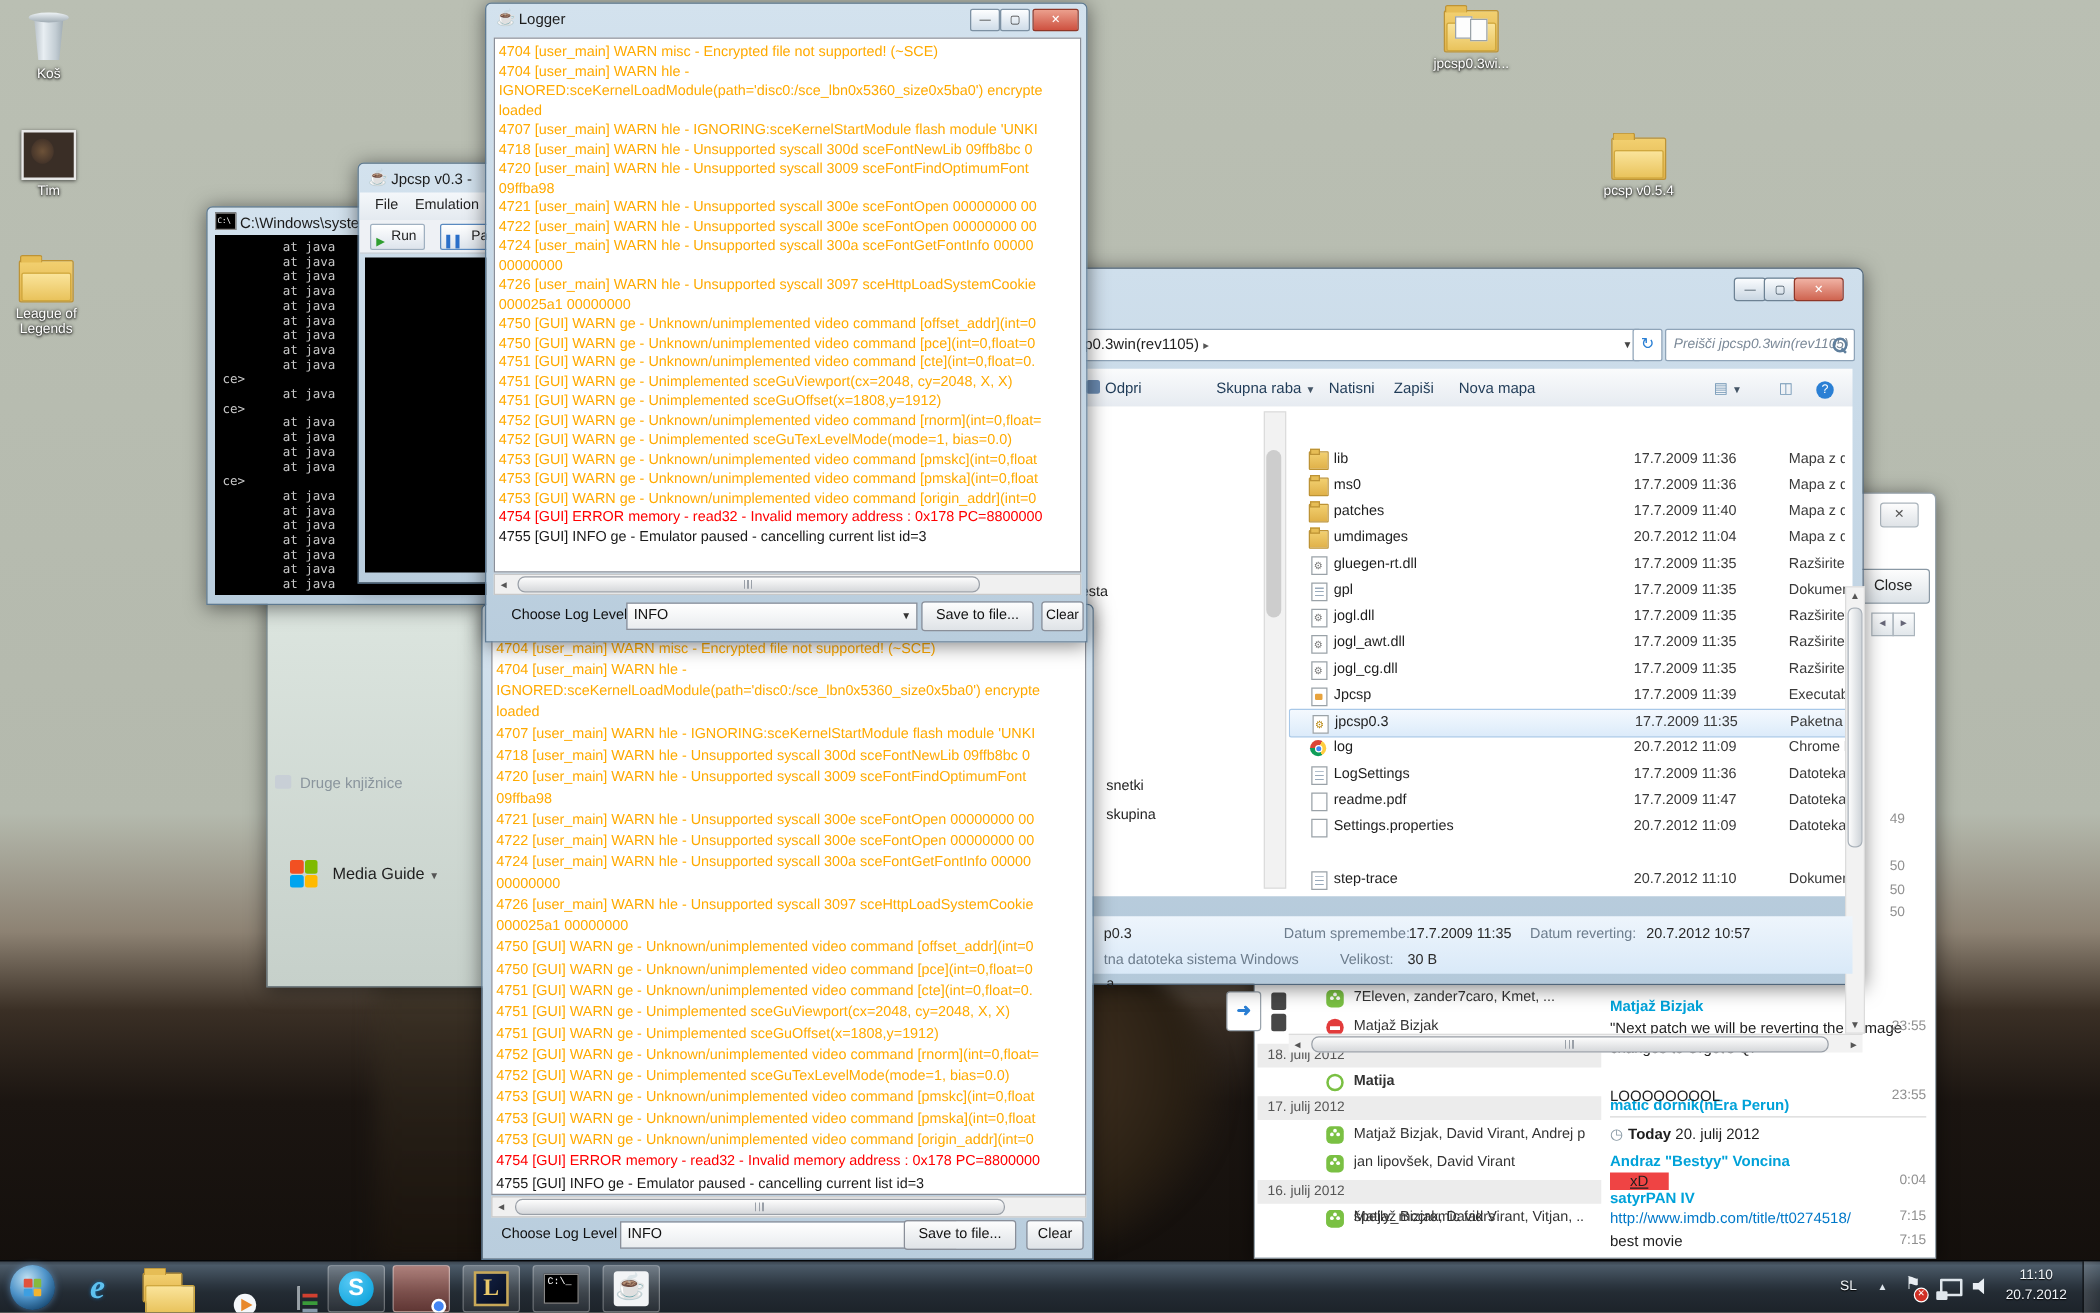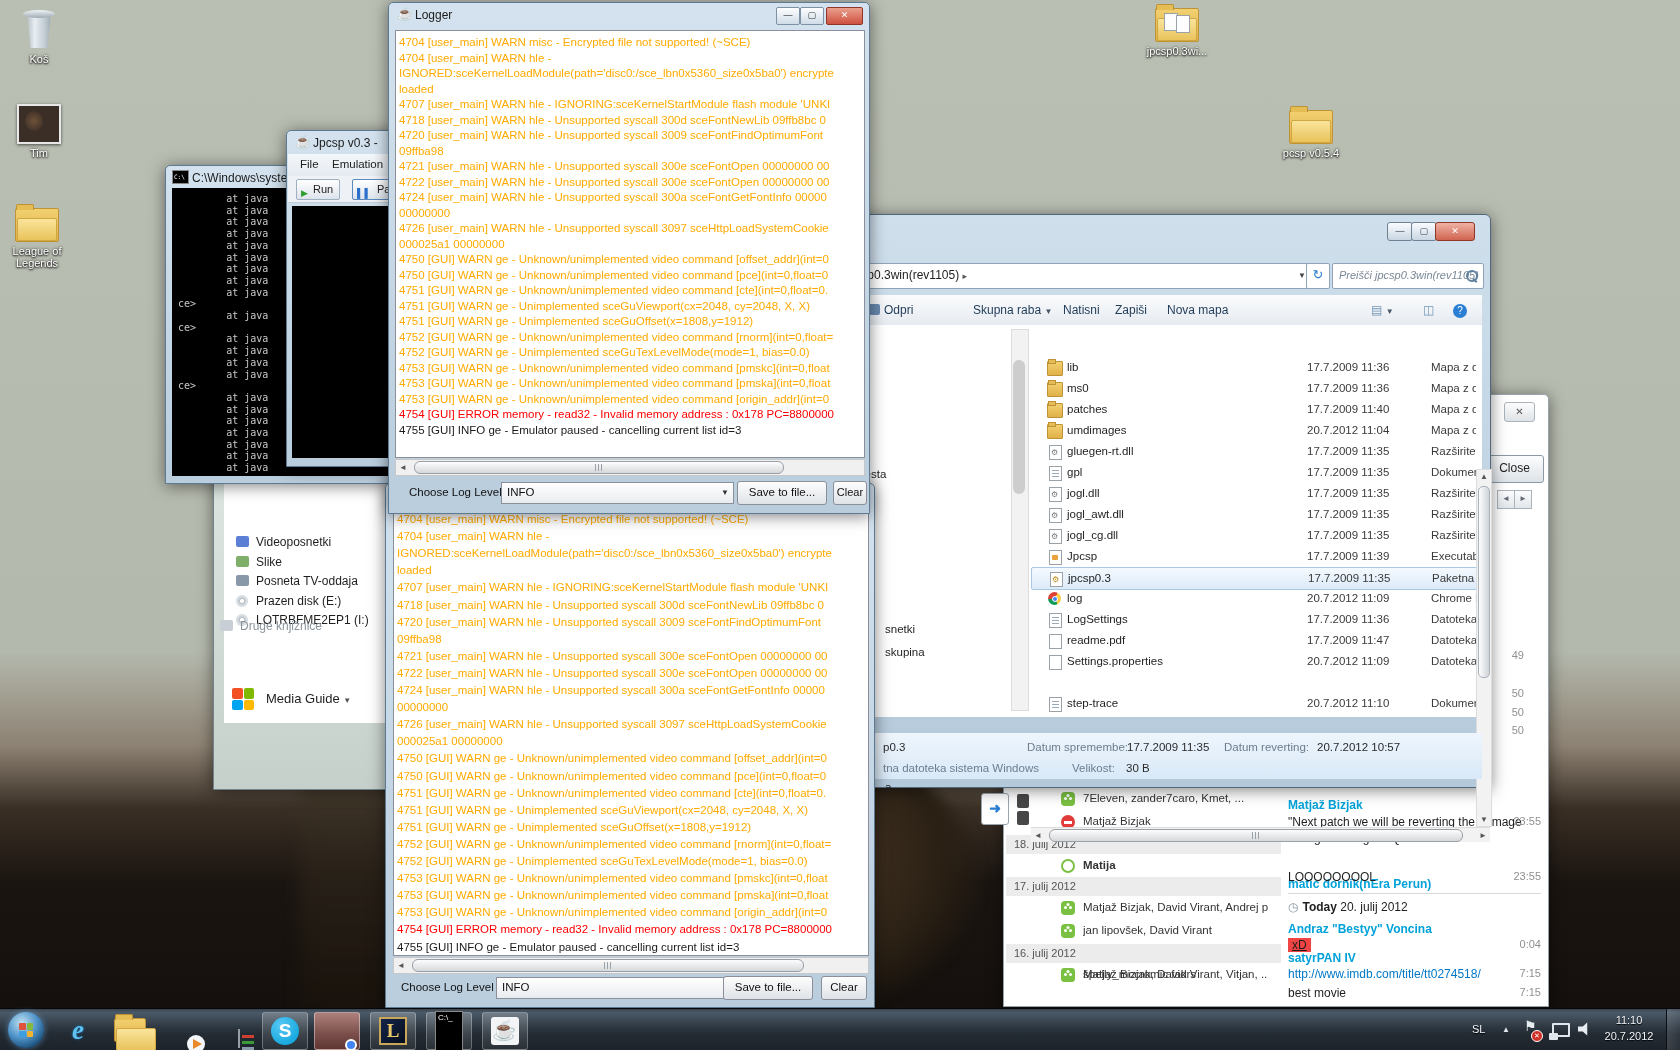"Videoposnetki" div { html: <div> <div><div></div><span>Videoposnetki</span></div> <div><div></div><span>Slike</span></div> <div><div></div><span>Posneta TV-oddaja</span></div> <div><div></div><span>Prazen disk (E:)</span></div> <div><div></div><span>LOTRBFME2EP1 (I:)</span></div> </div> -> none }
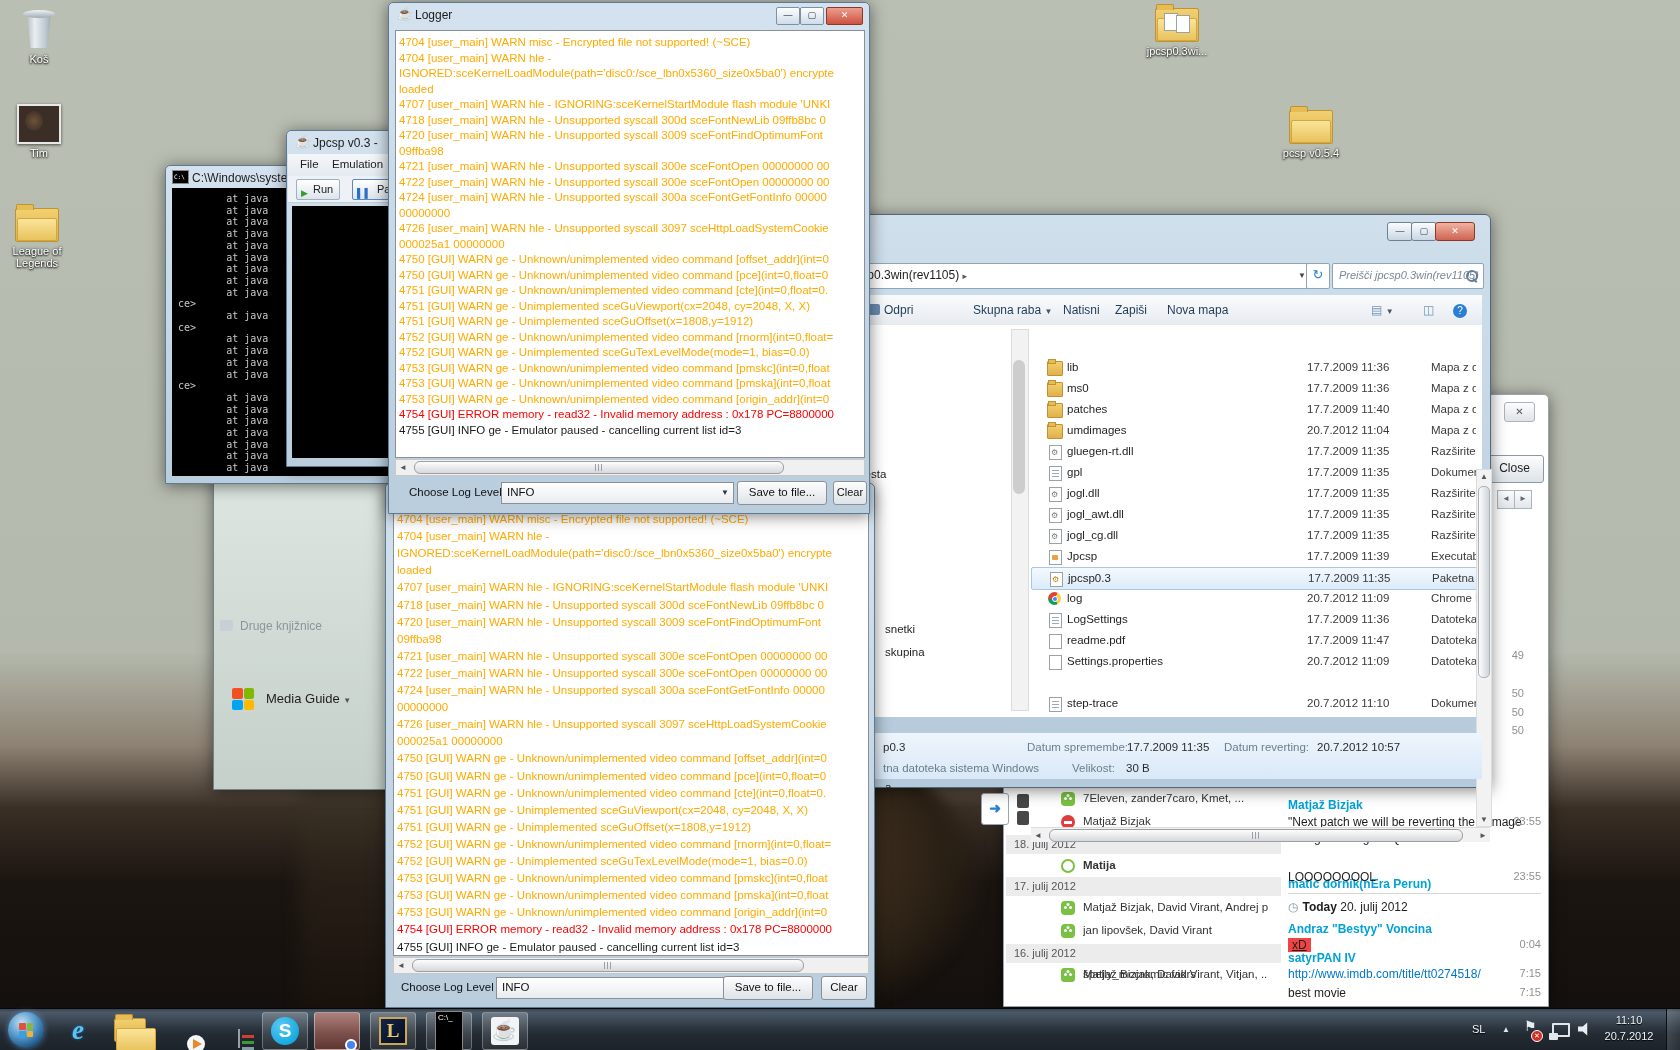"xD" .msgline.hl { padding: 0 4px -> 0 16px }
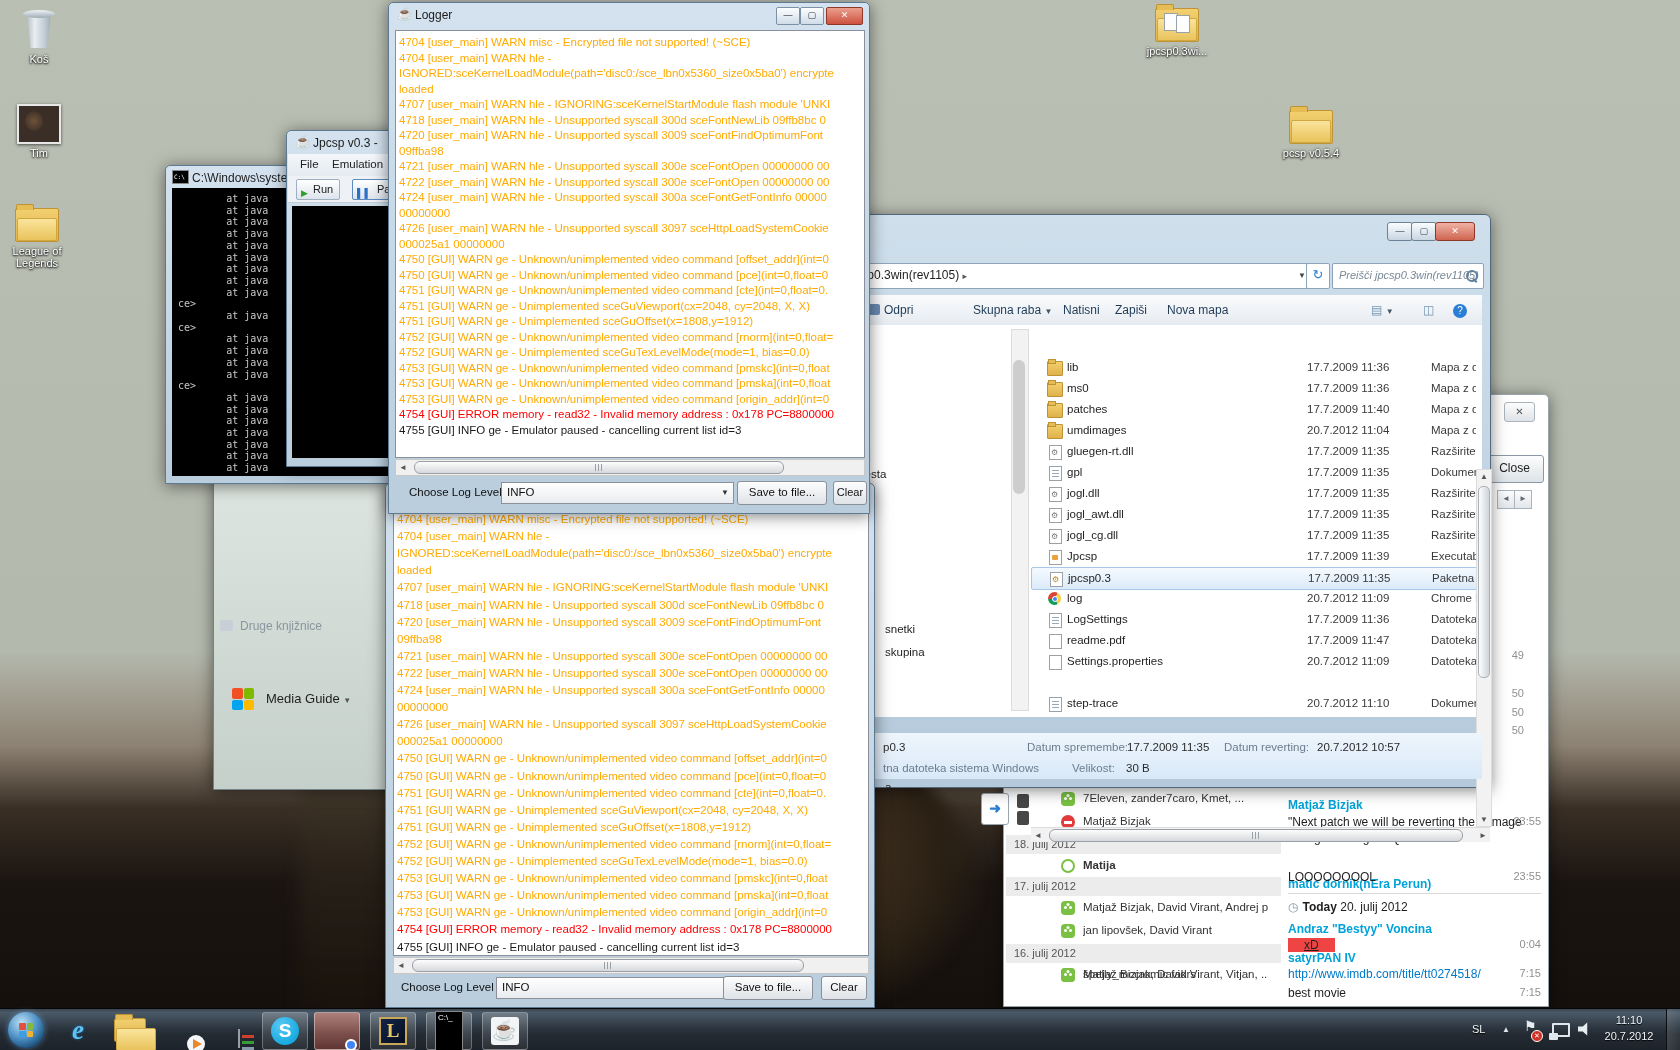"C:\_" .cmdic { font-family: Liberation Sans, sans-serif -> Liberation Mono, monospace; height: 40px -> 24px }
